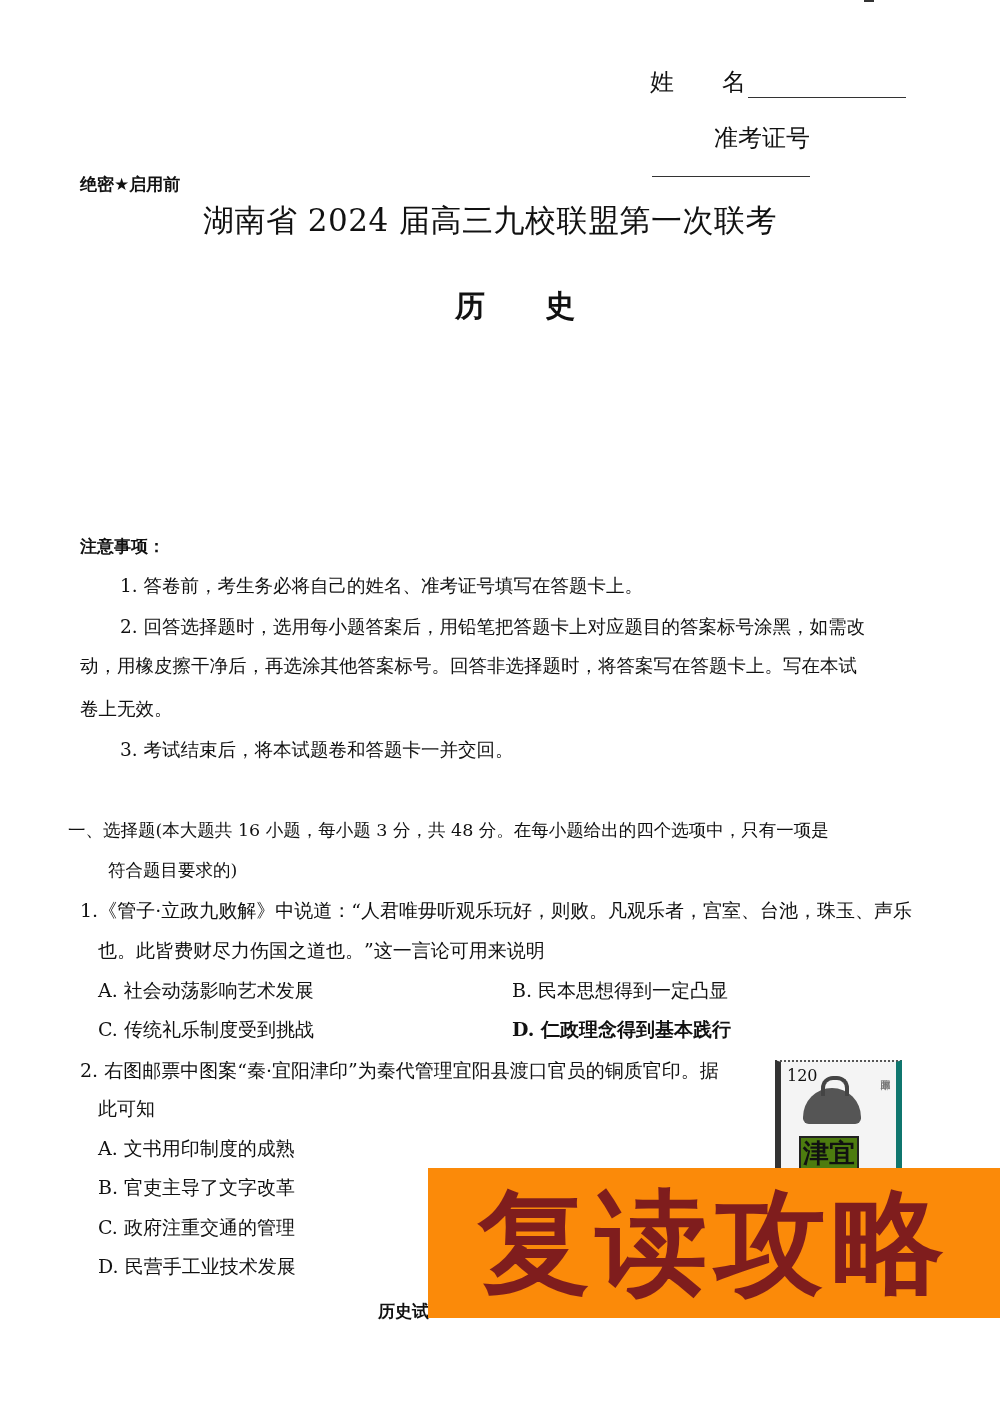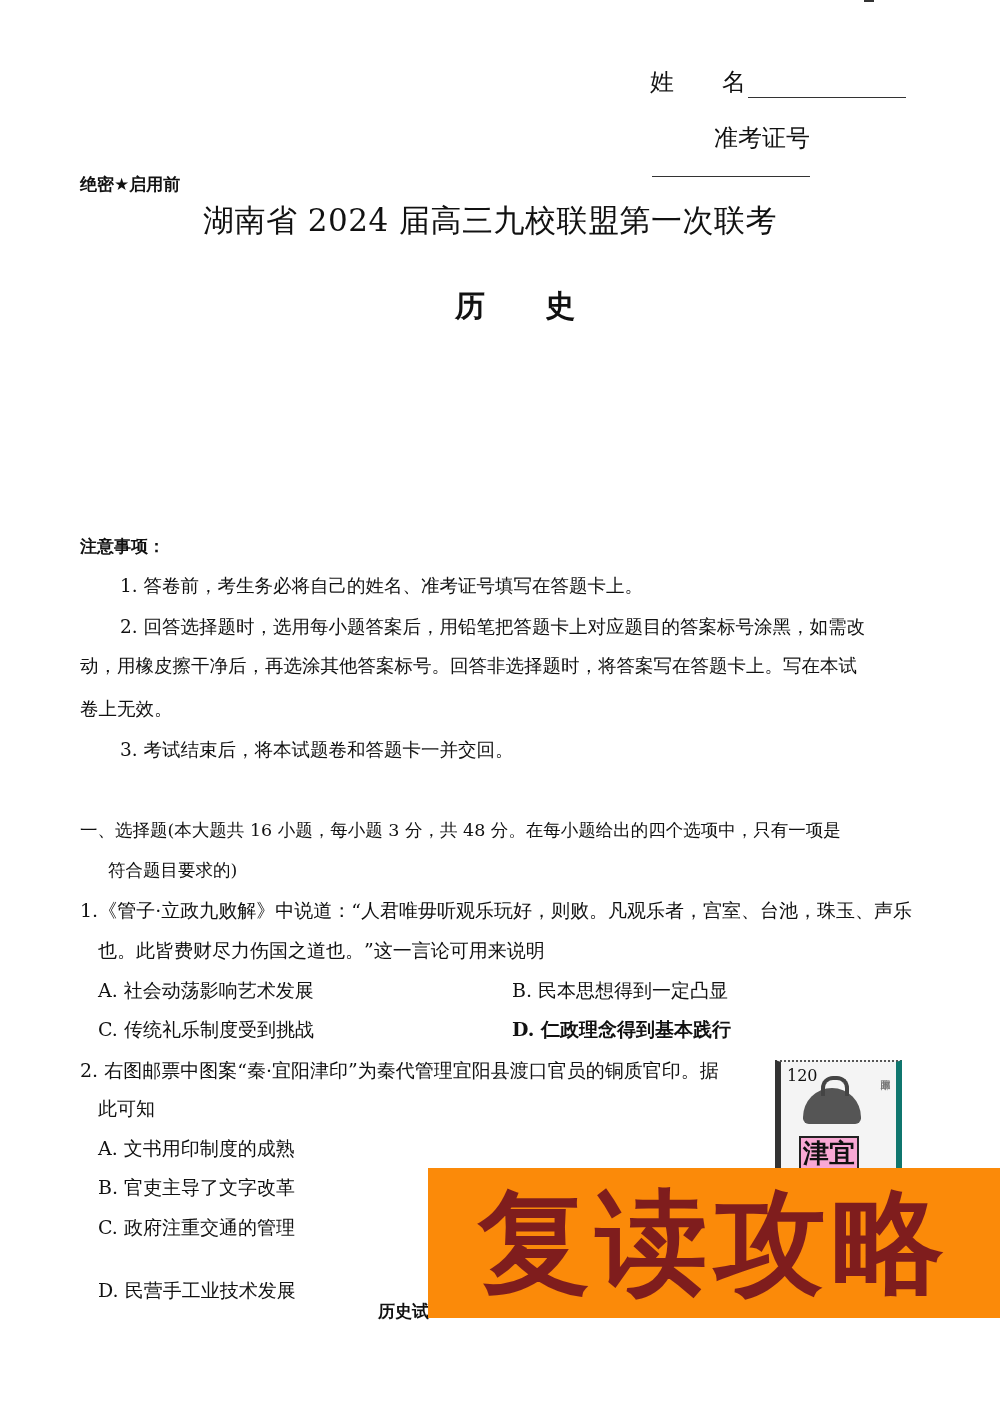"一、选择题(本大题共 16 小题，每小题 3 分，共" div.abs { left: 80px -> 68px }
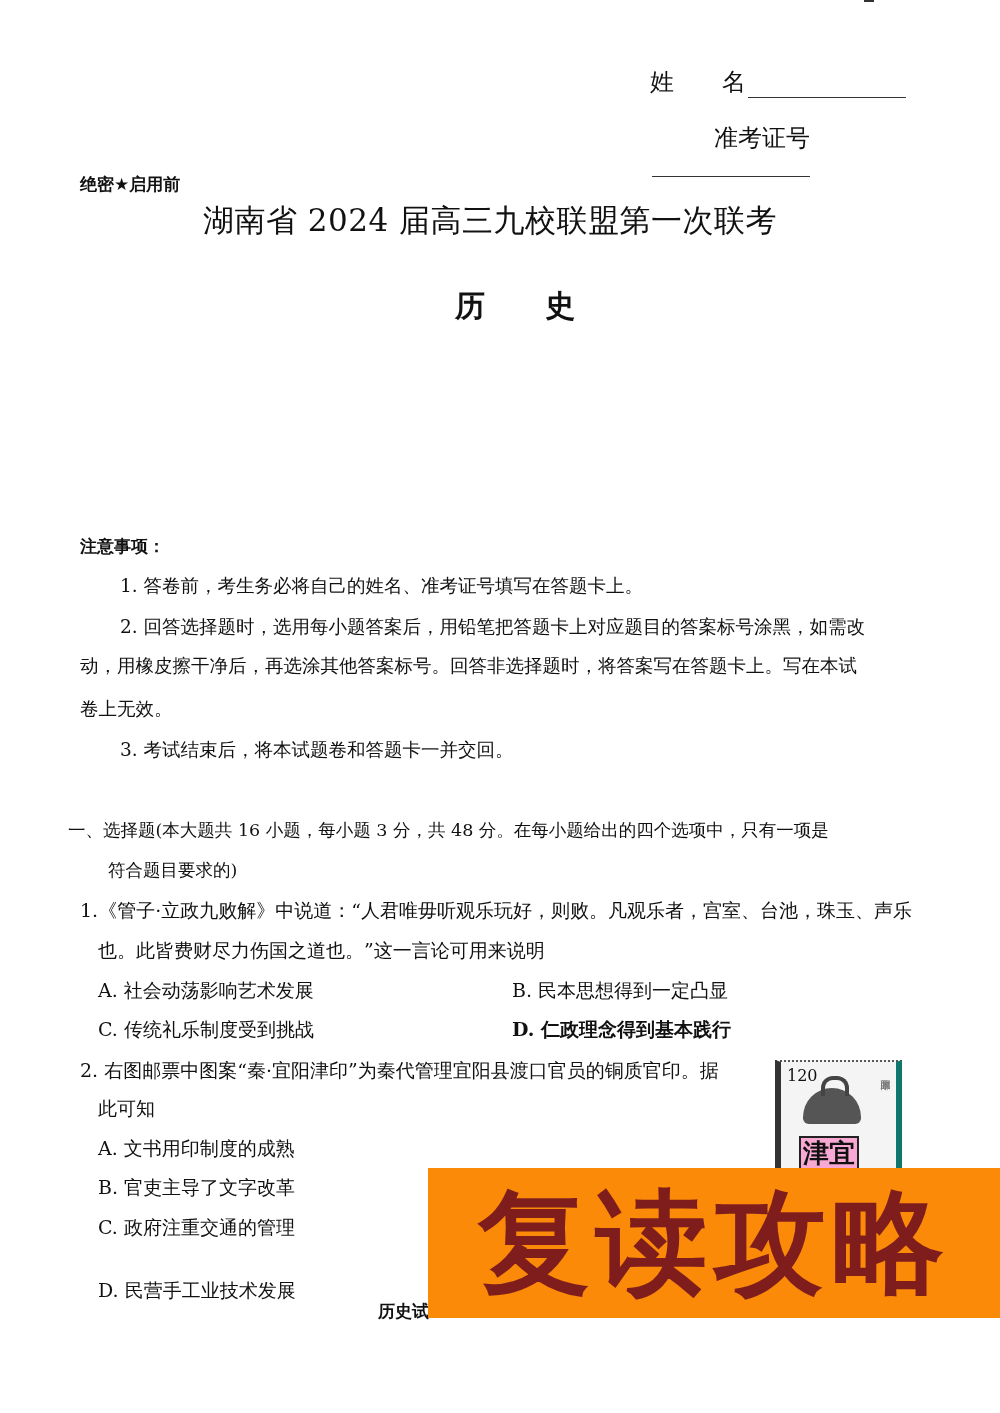"津宜" .stamp-chars { background: #f9a8d4 -> #4d7c0f }
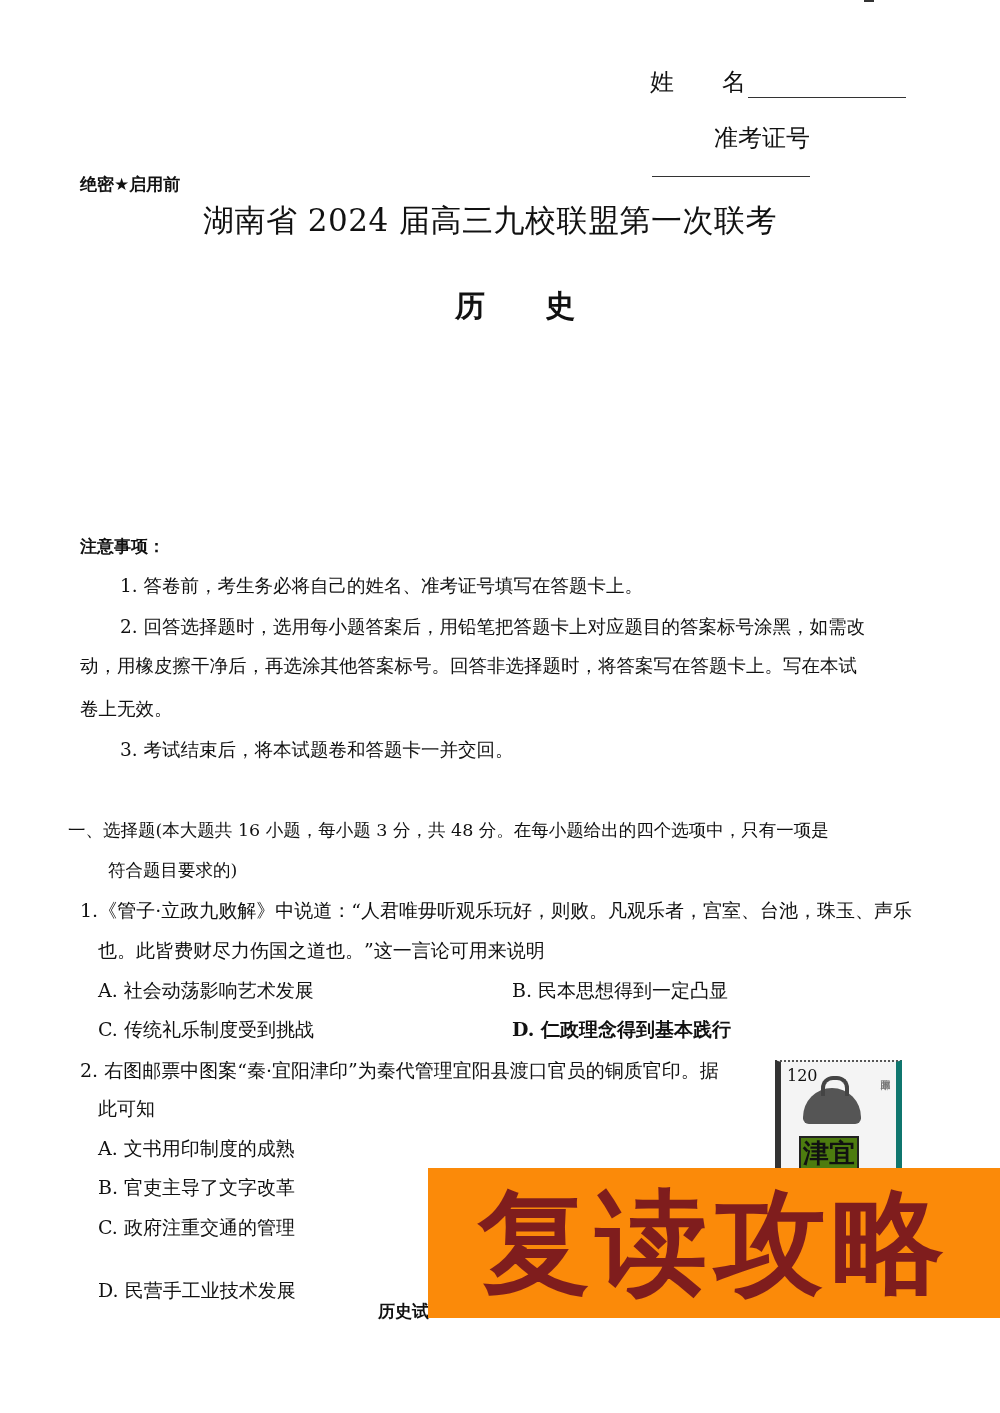"D. 民营手工业技术发展" div.abs { margin-top: 24px -> none }
